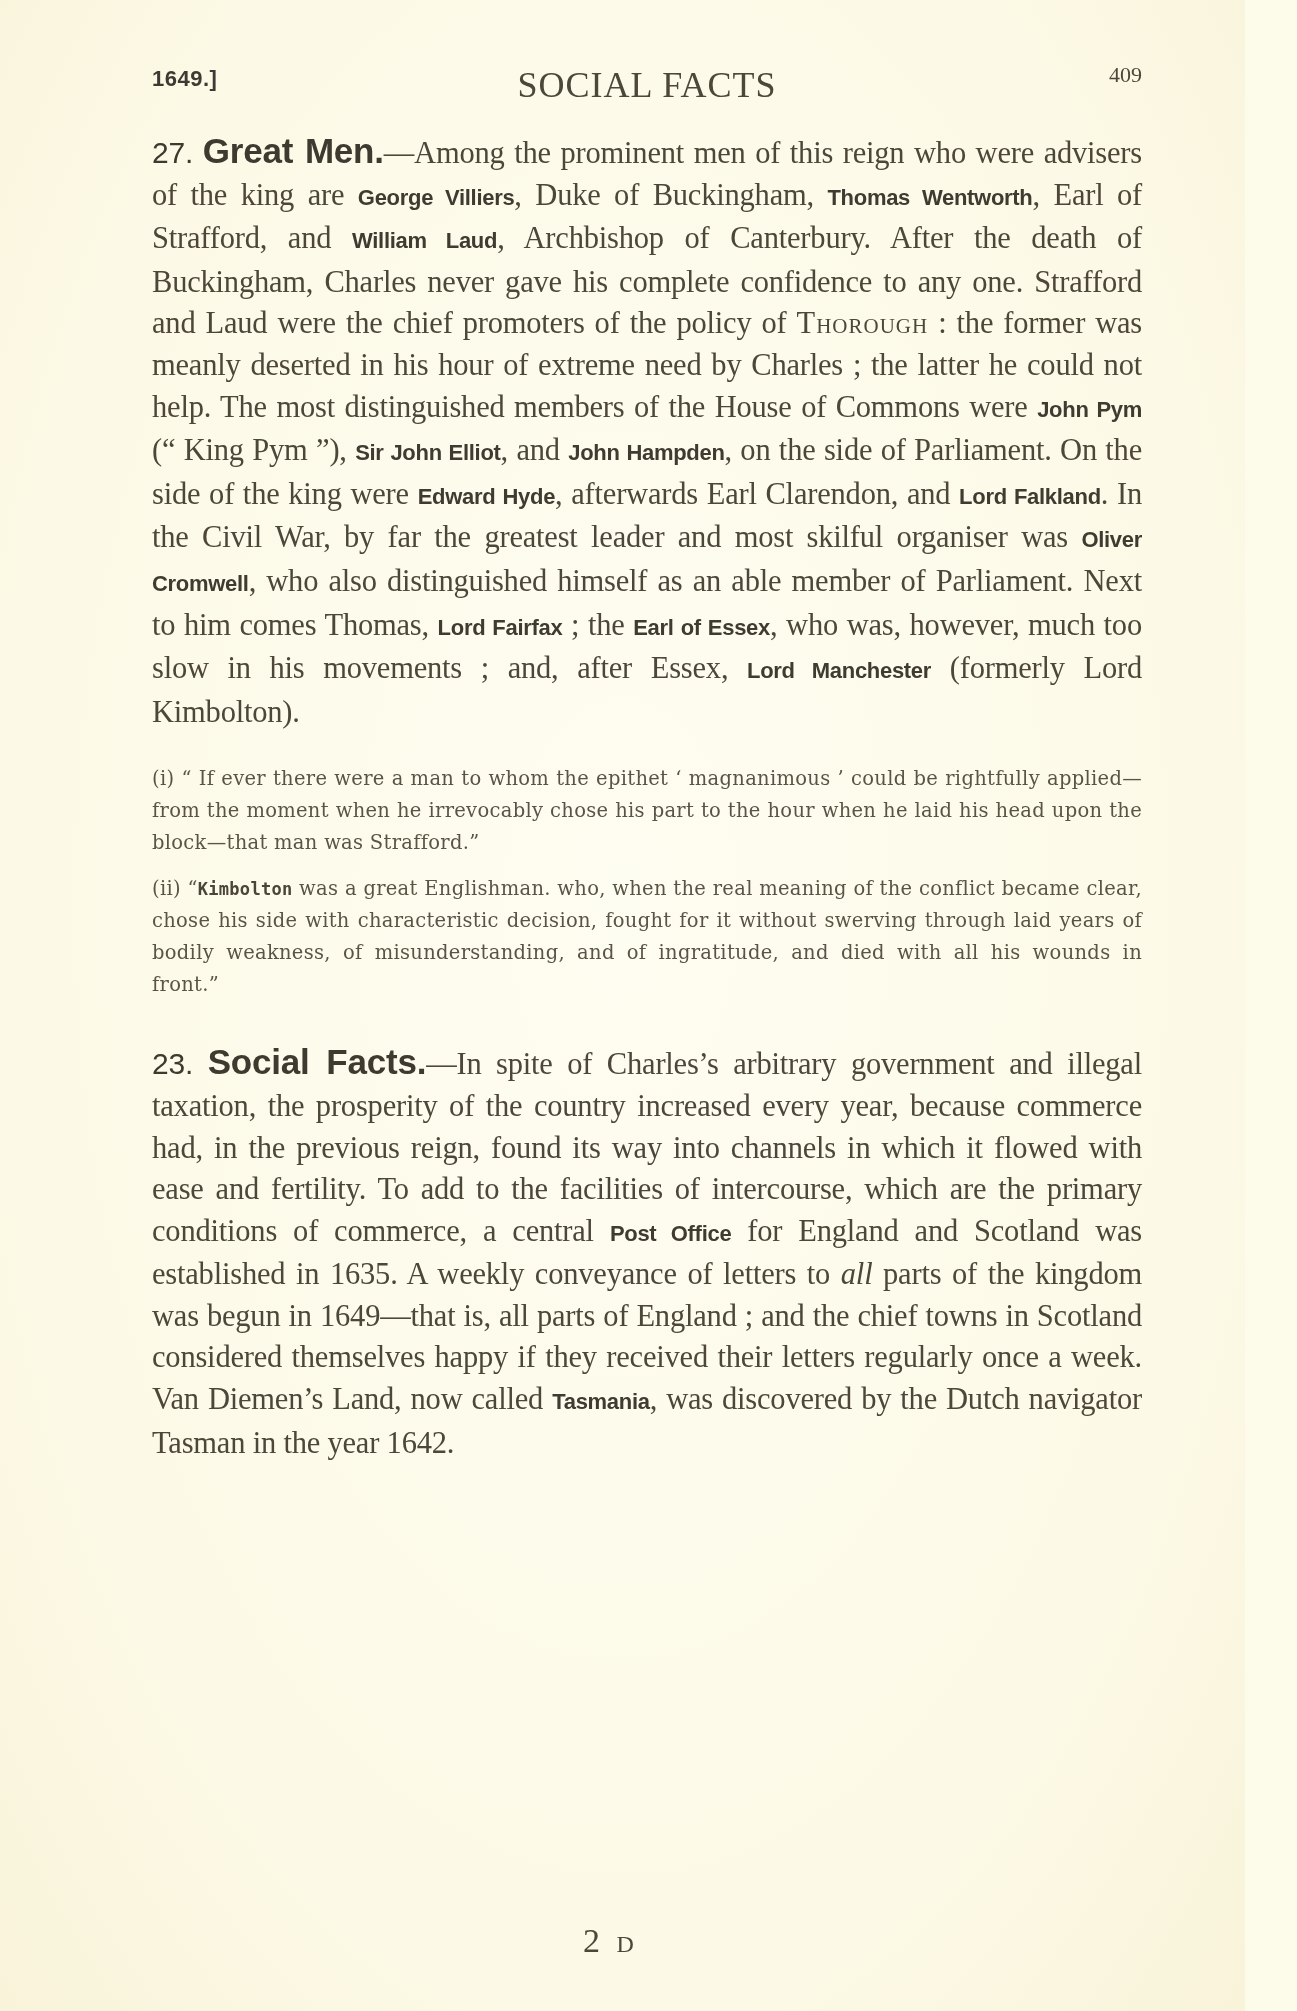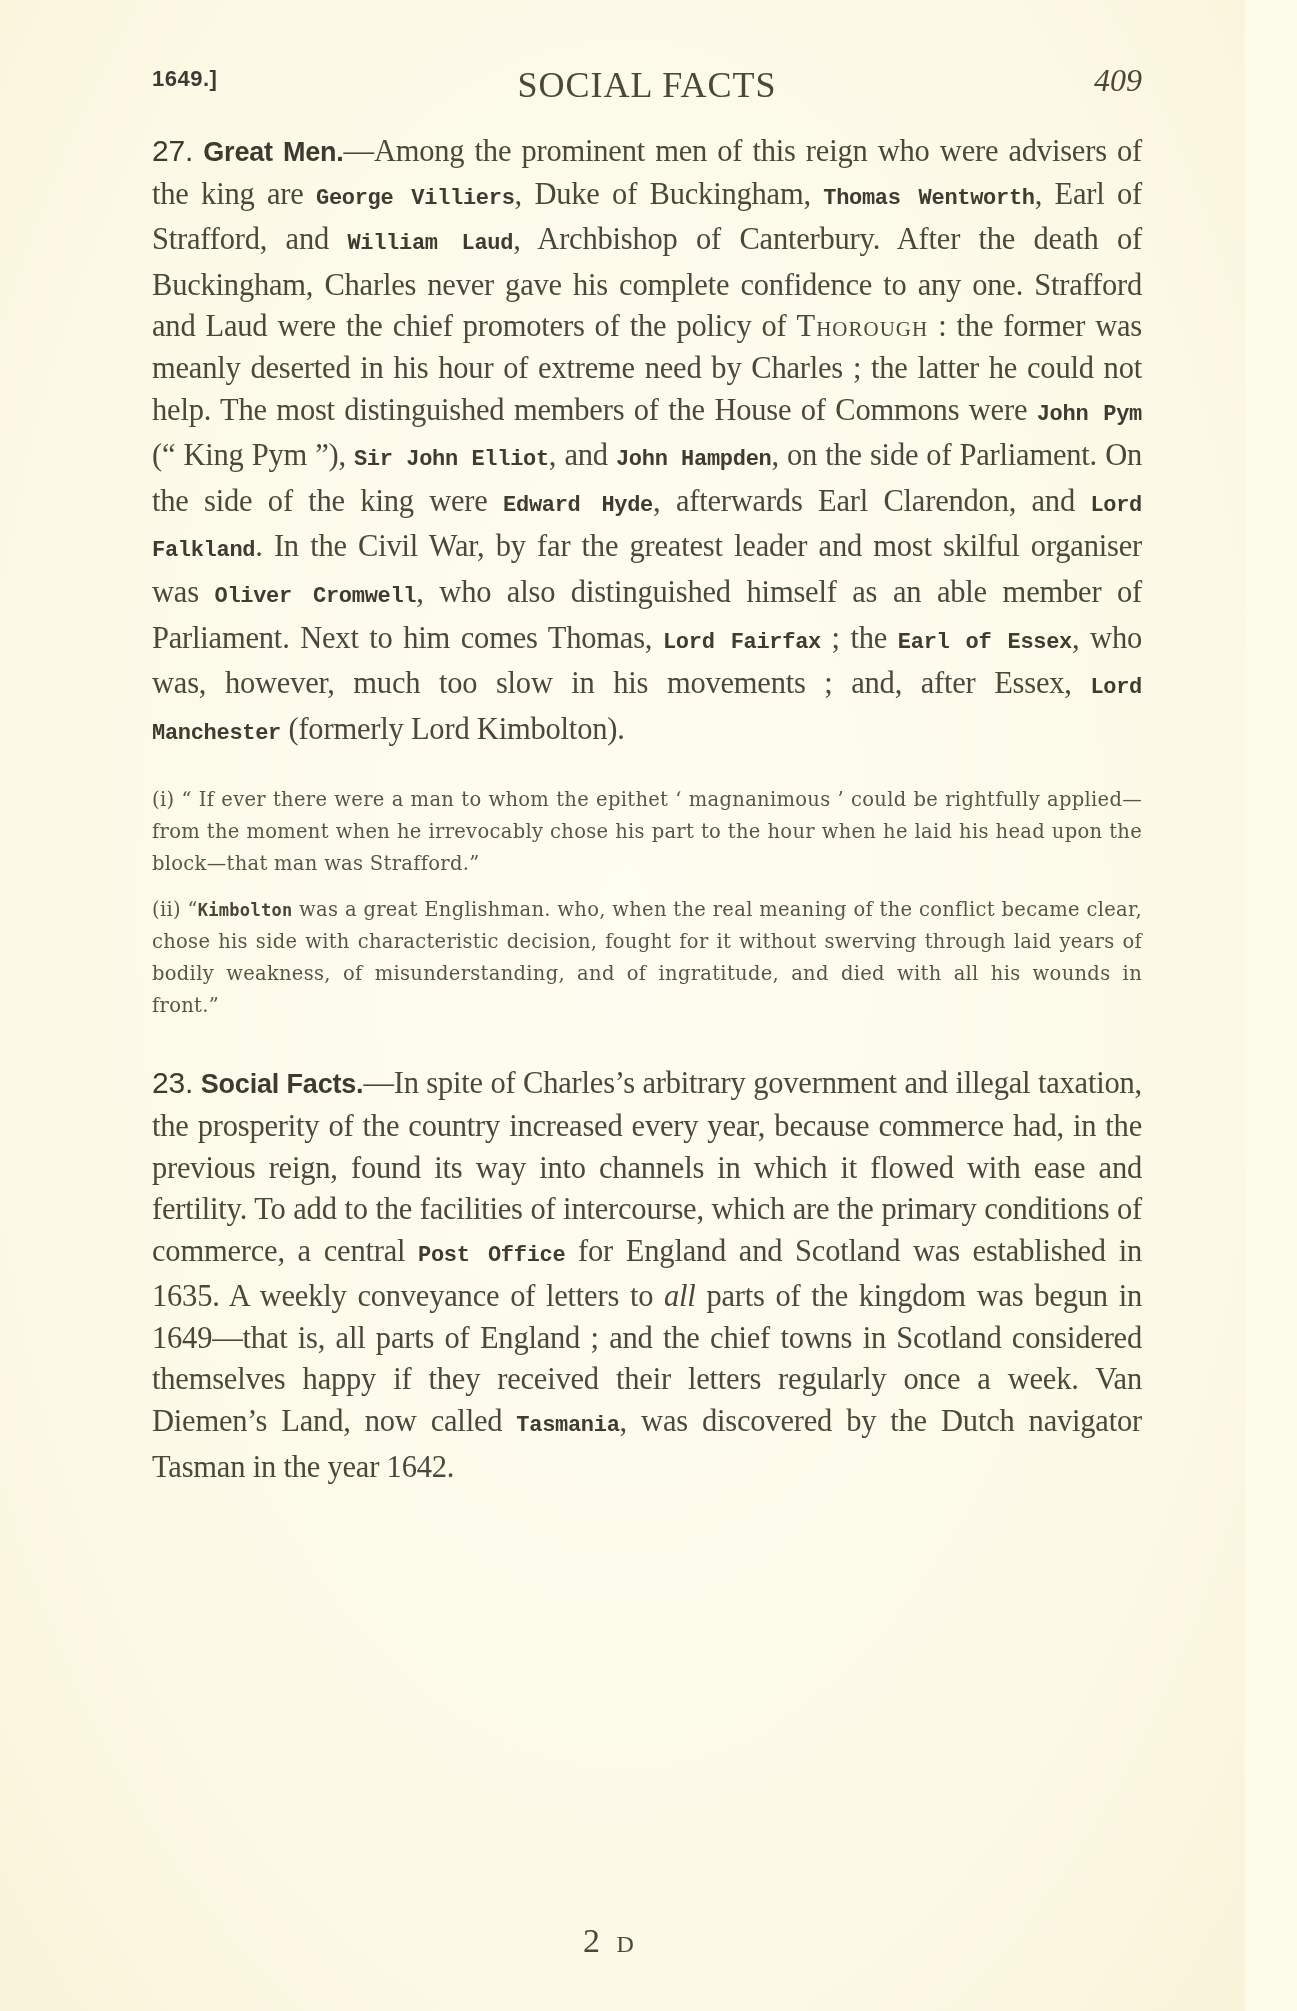"409" .rh-right { font-size: 32px -> 22px; font-style: italic -> none }
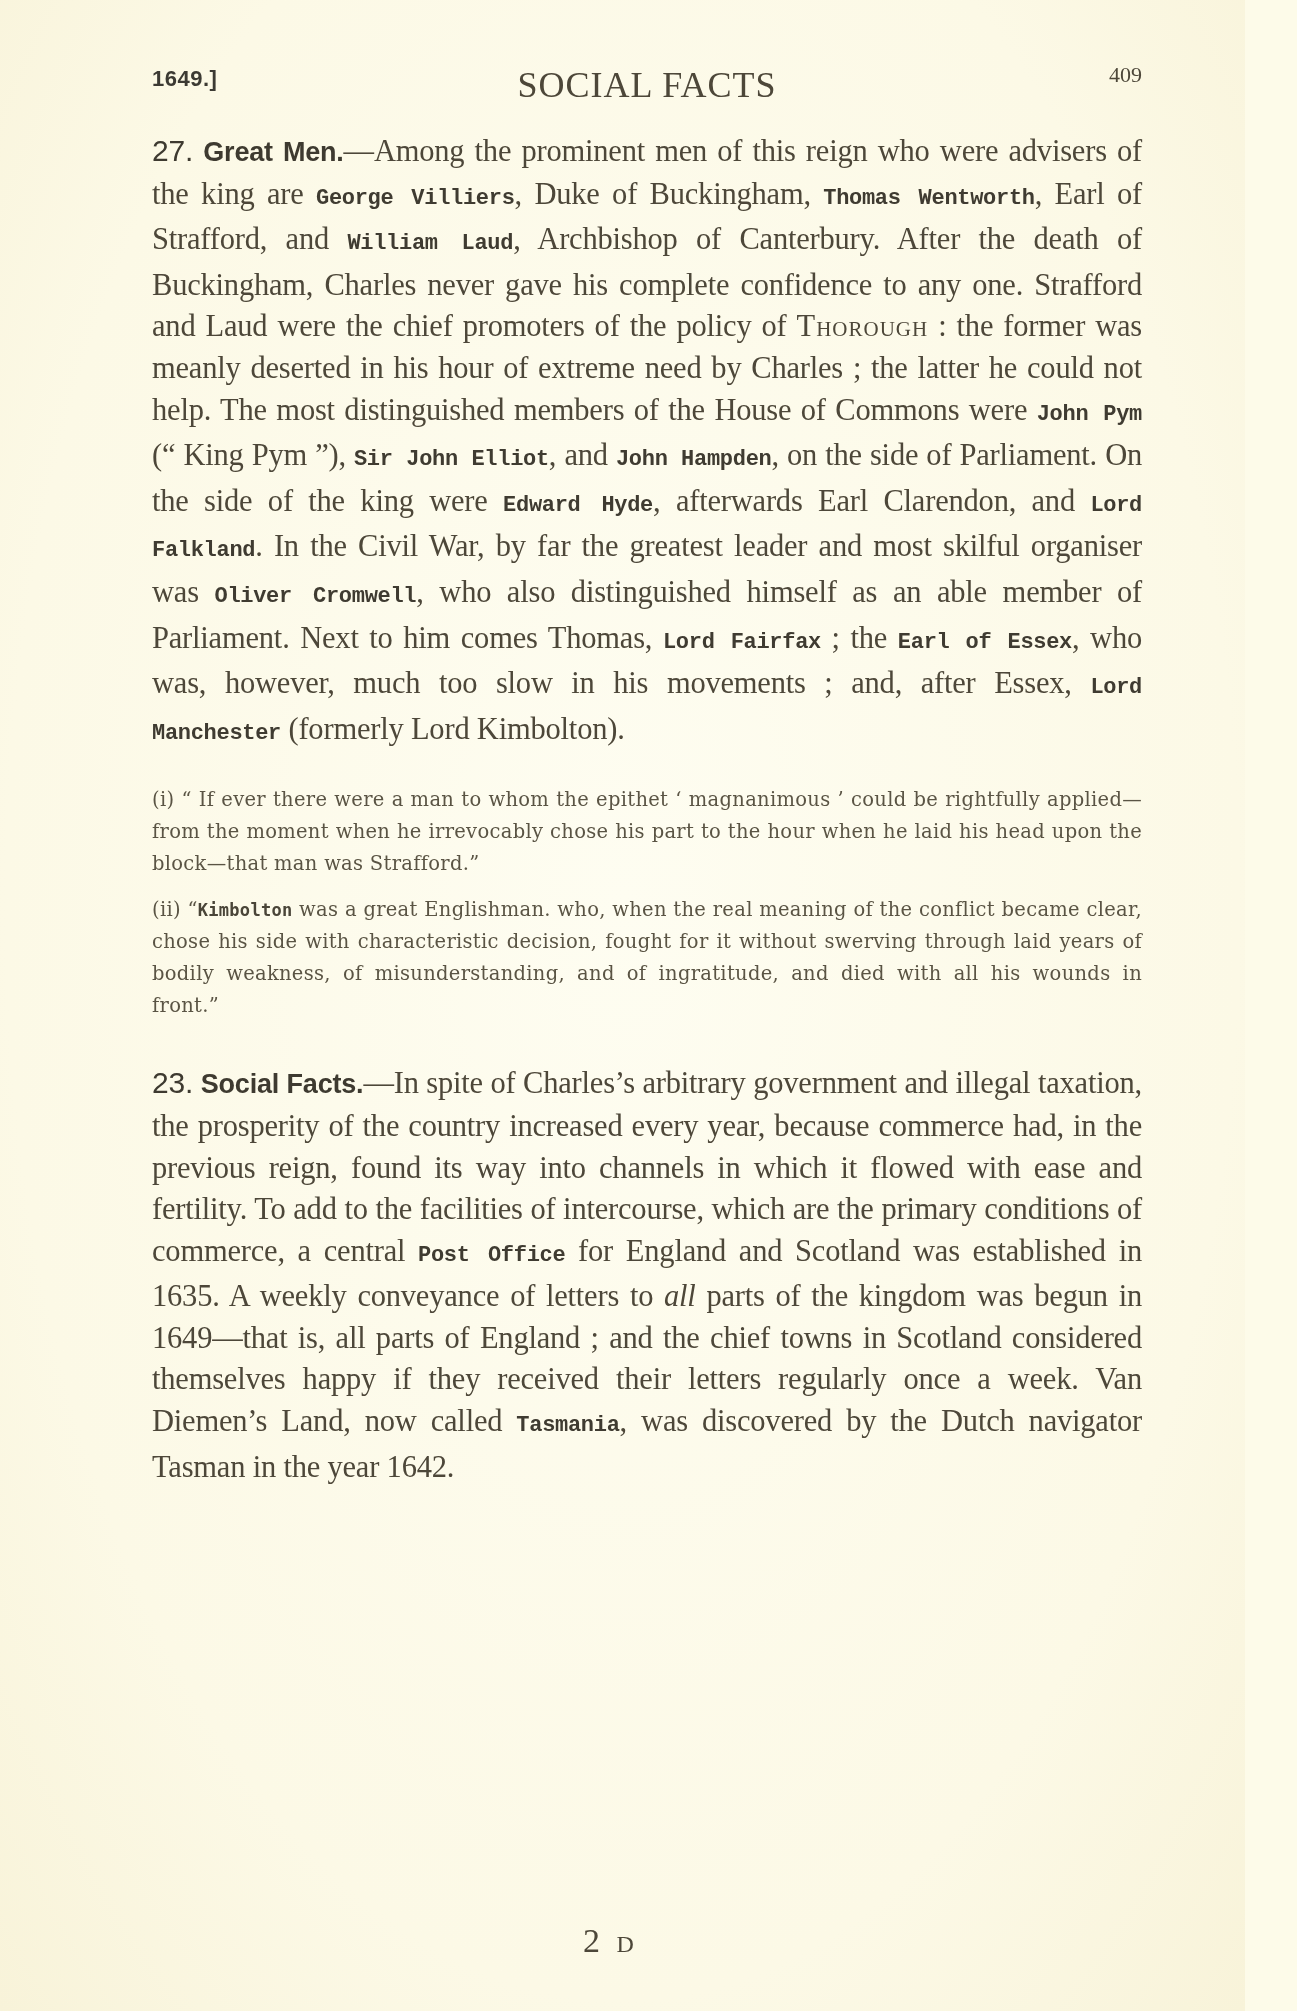"Great Men." .para .sec-title { font-size: 27px -> 35px }
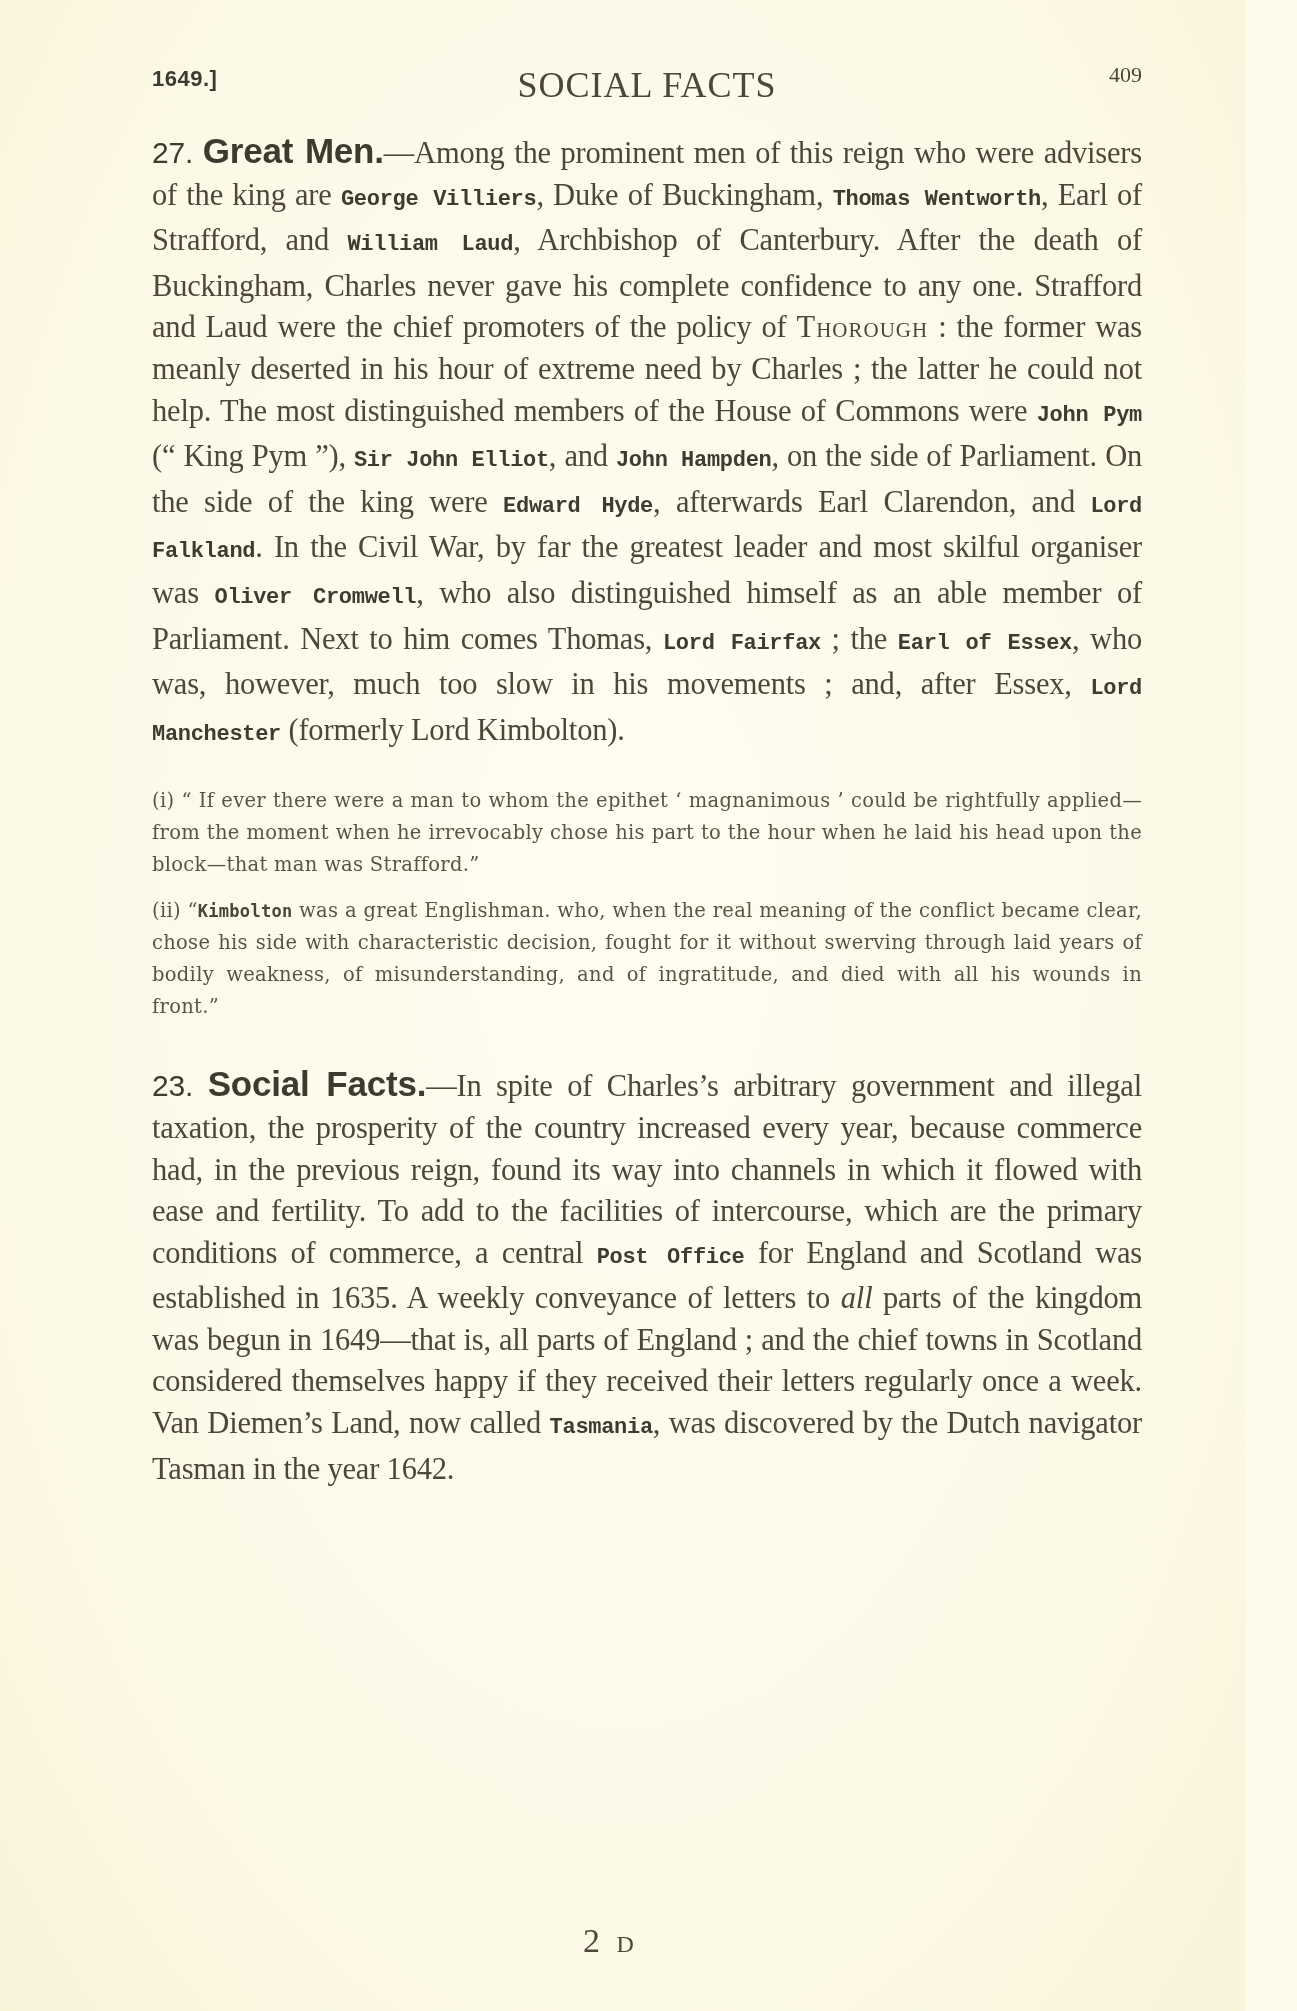"George Villiers" .para b.name { font-family: Liberation Mono, monospace -> Liberation Sans, sans-serif }
